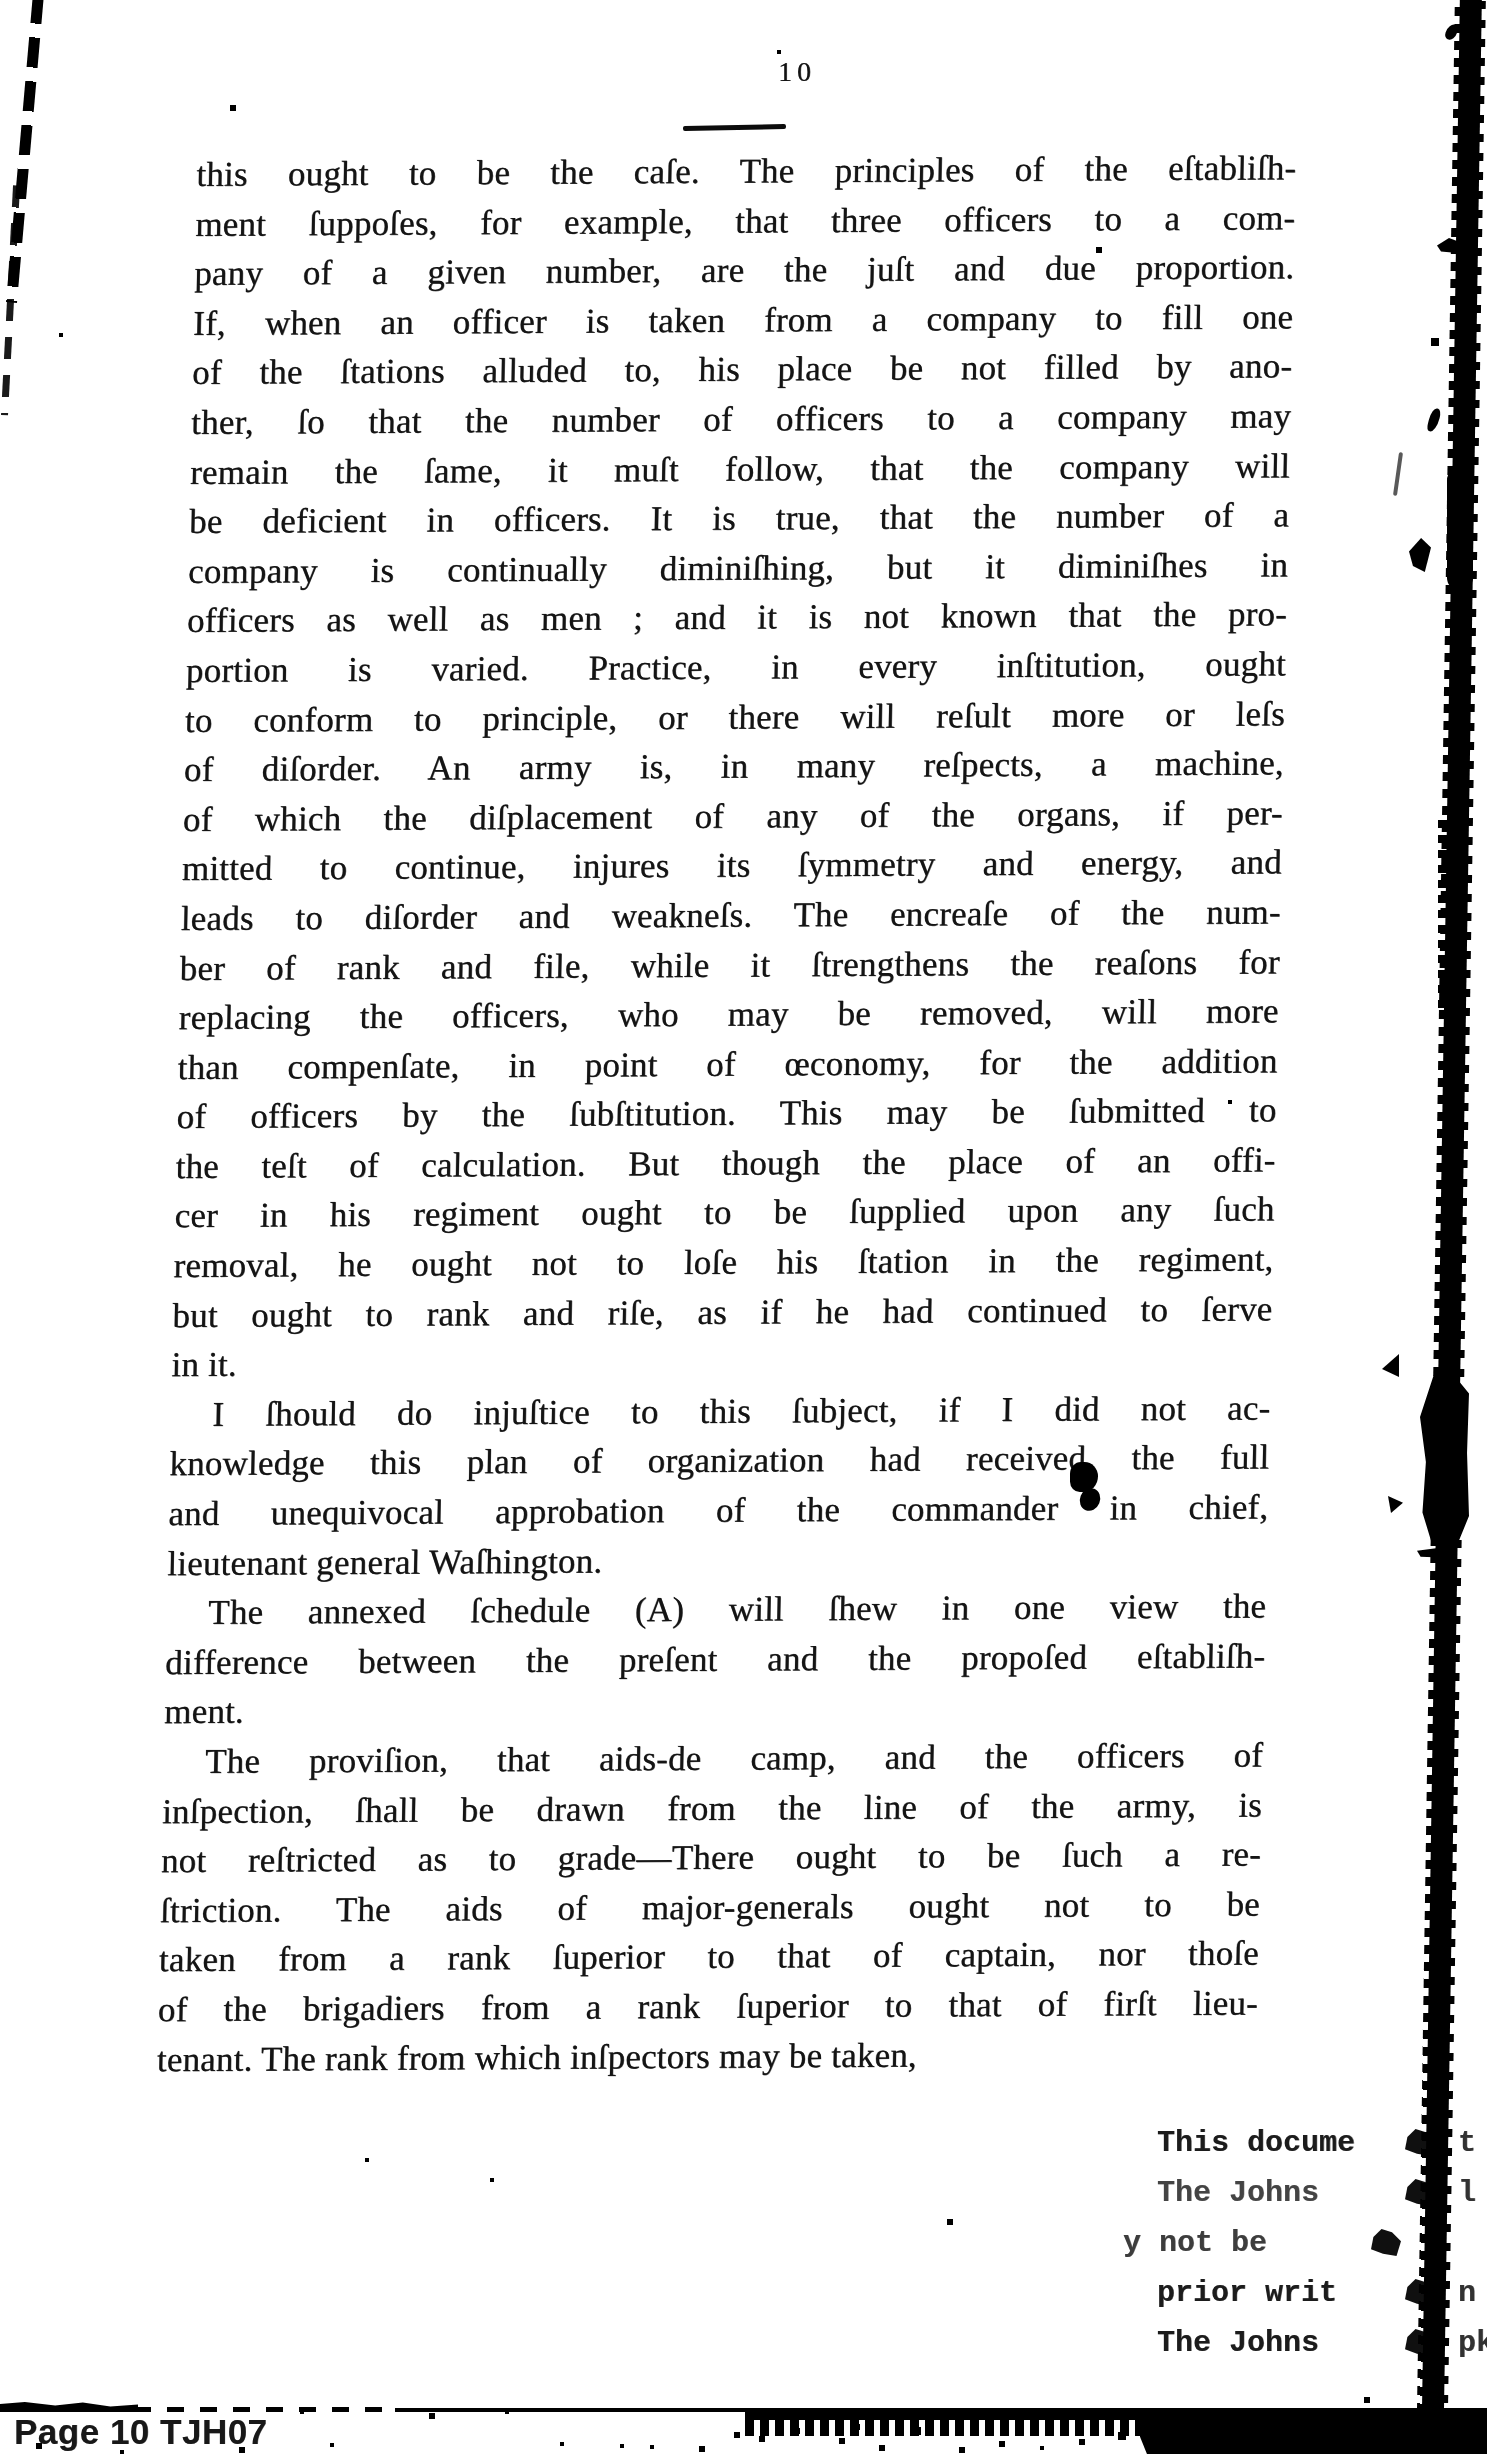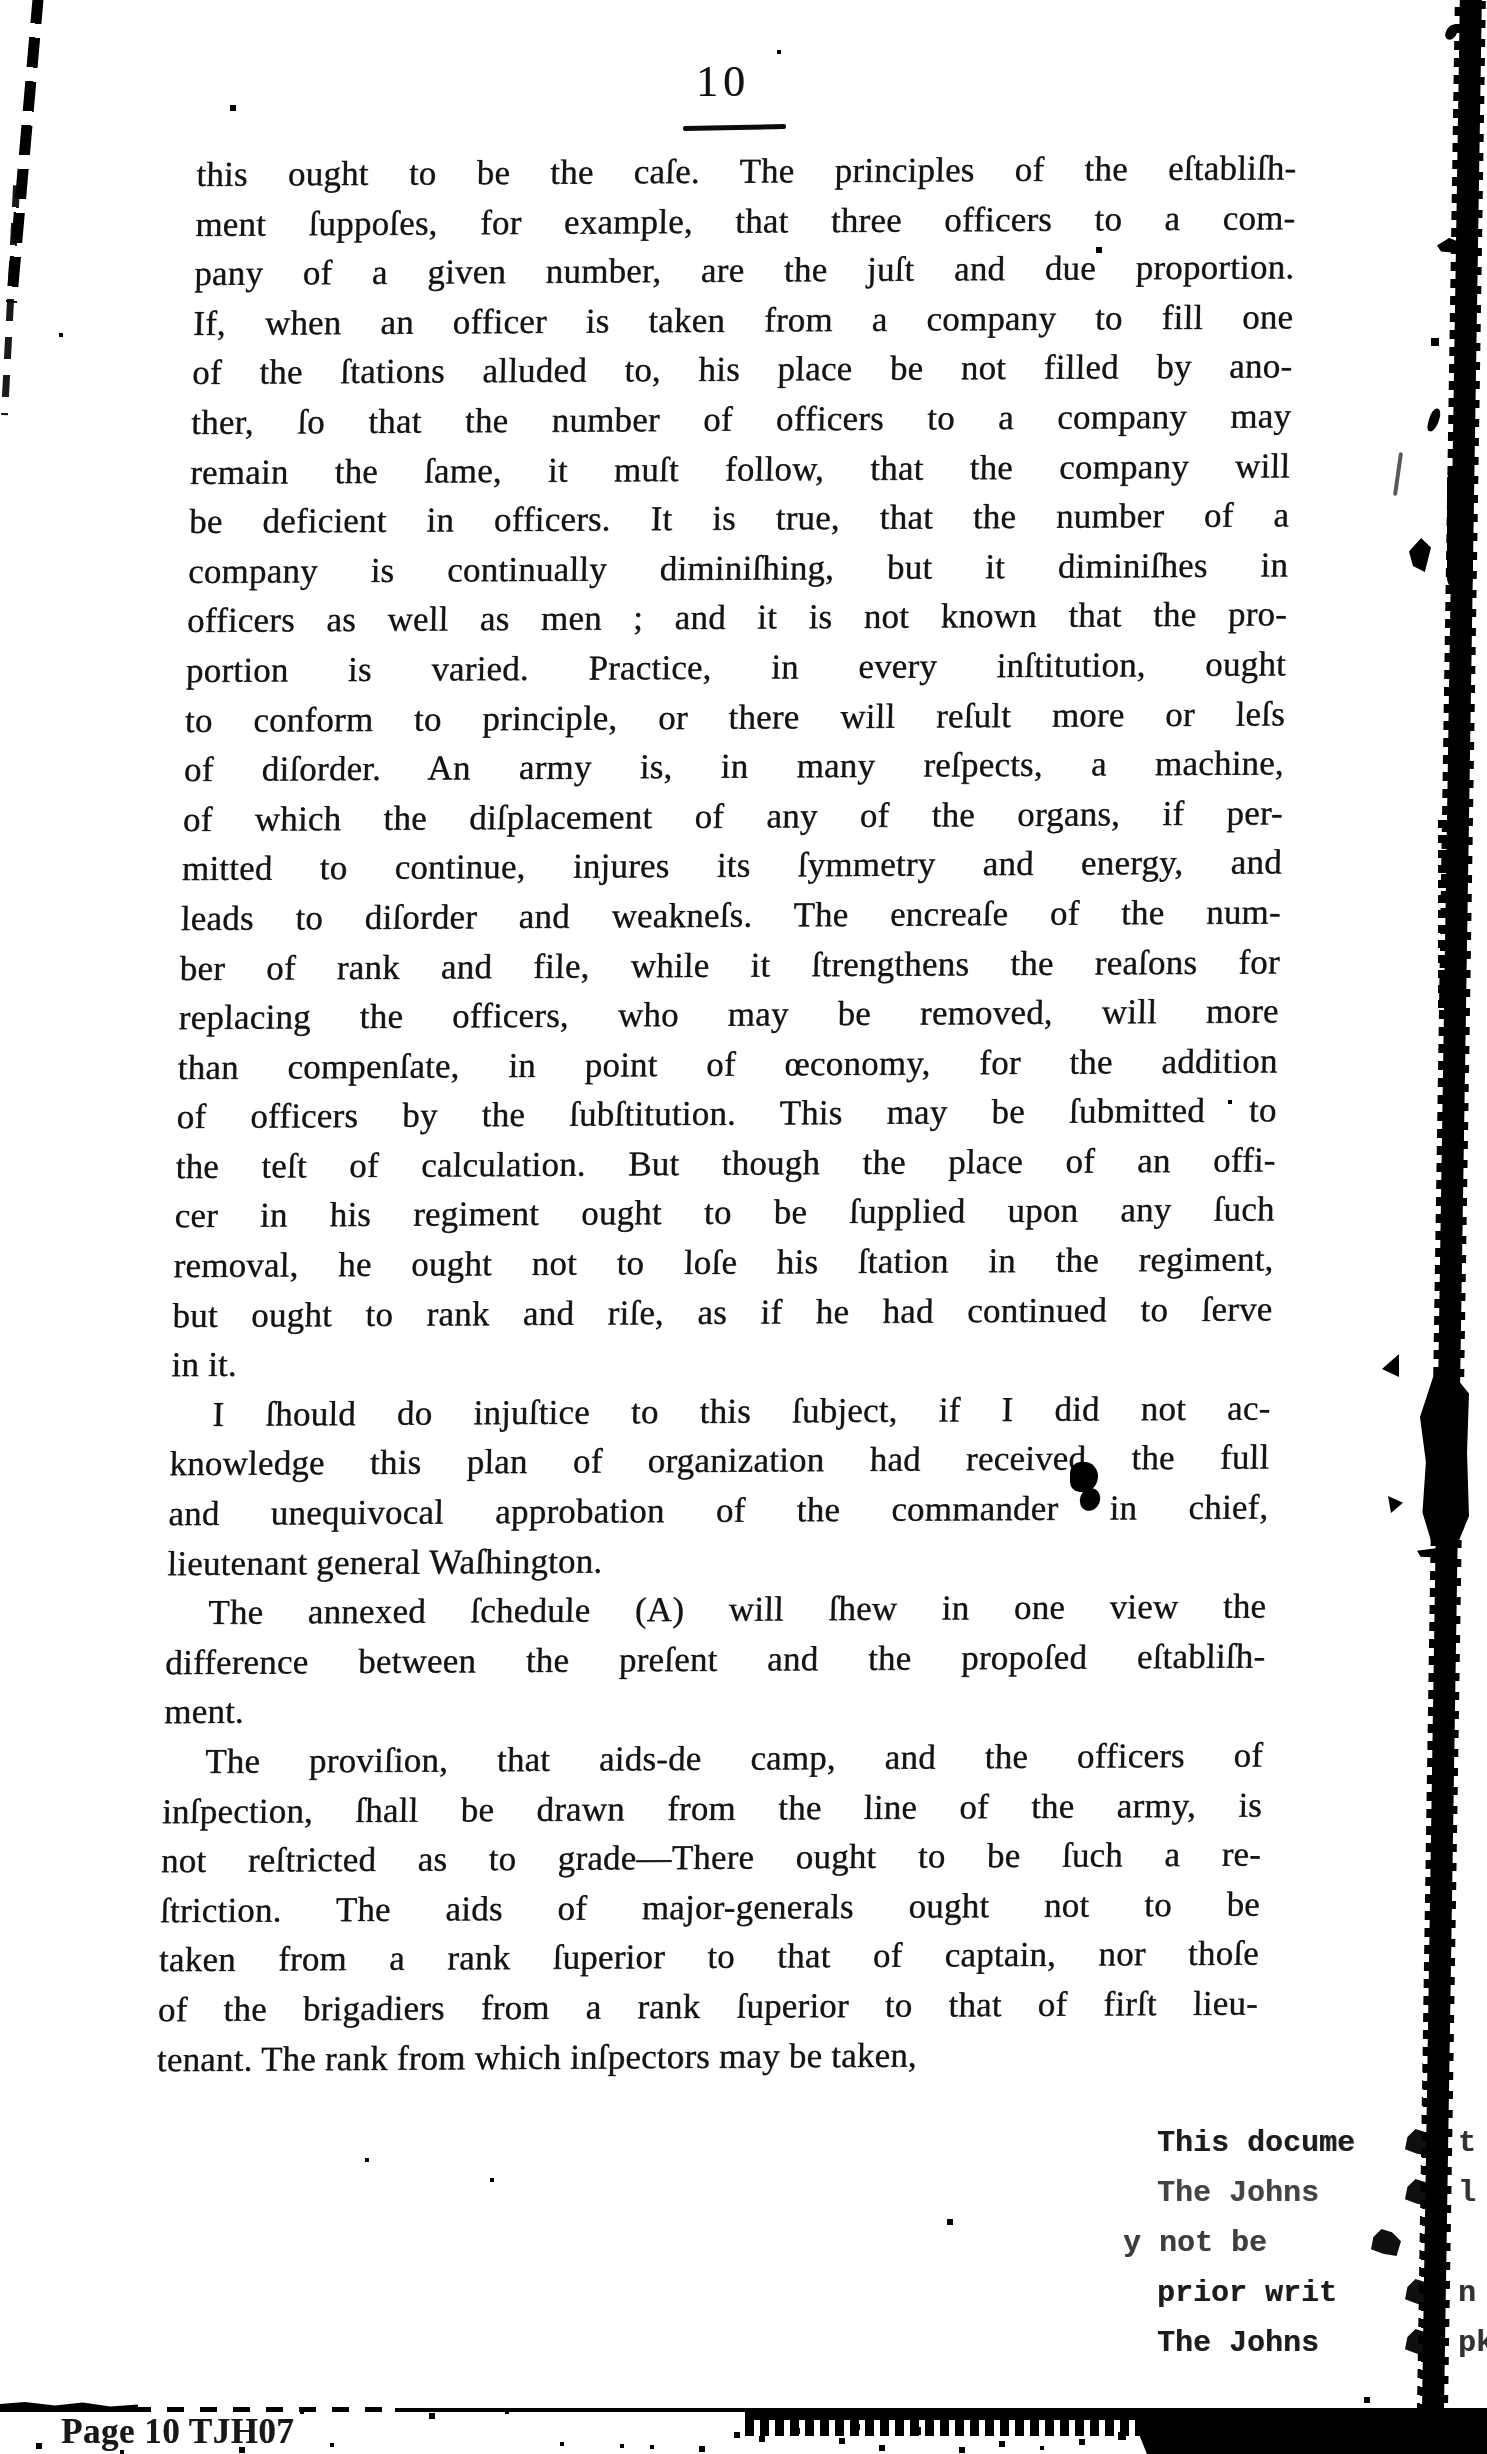"10" .page-number { font-size: 44px -> 28px; left: 696px -> 676px; text-align: left -> right }
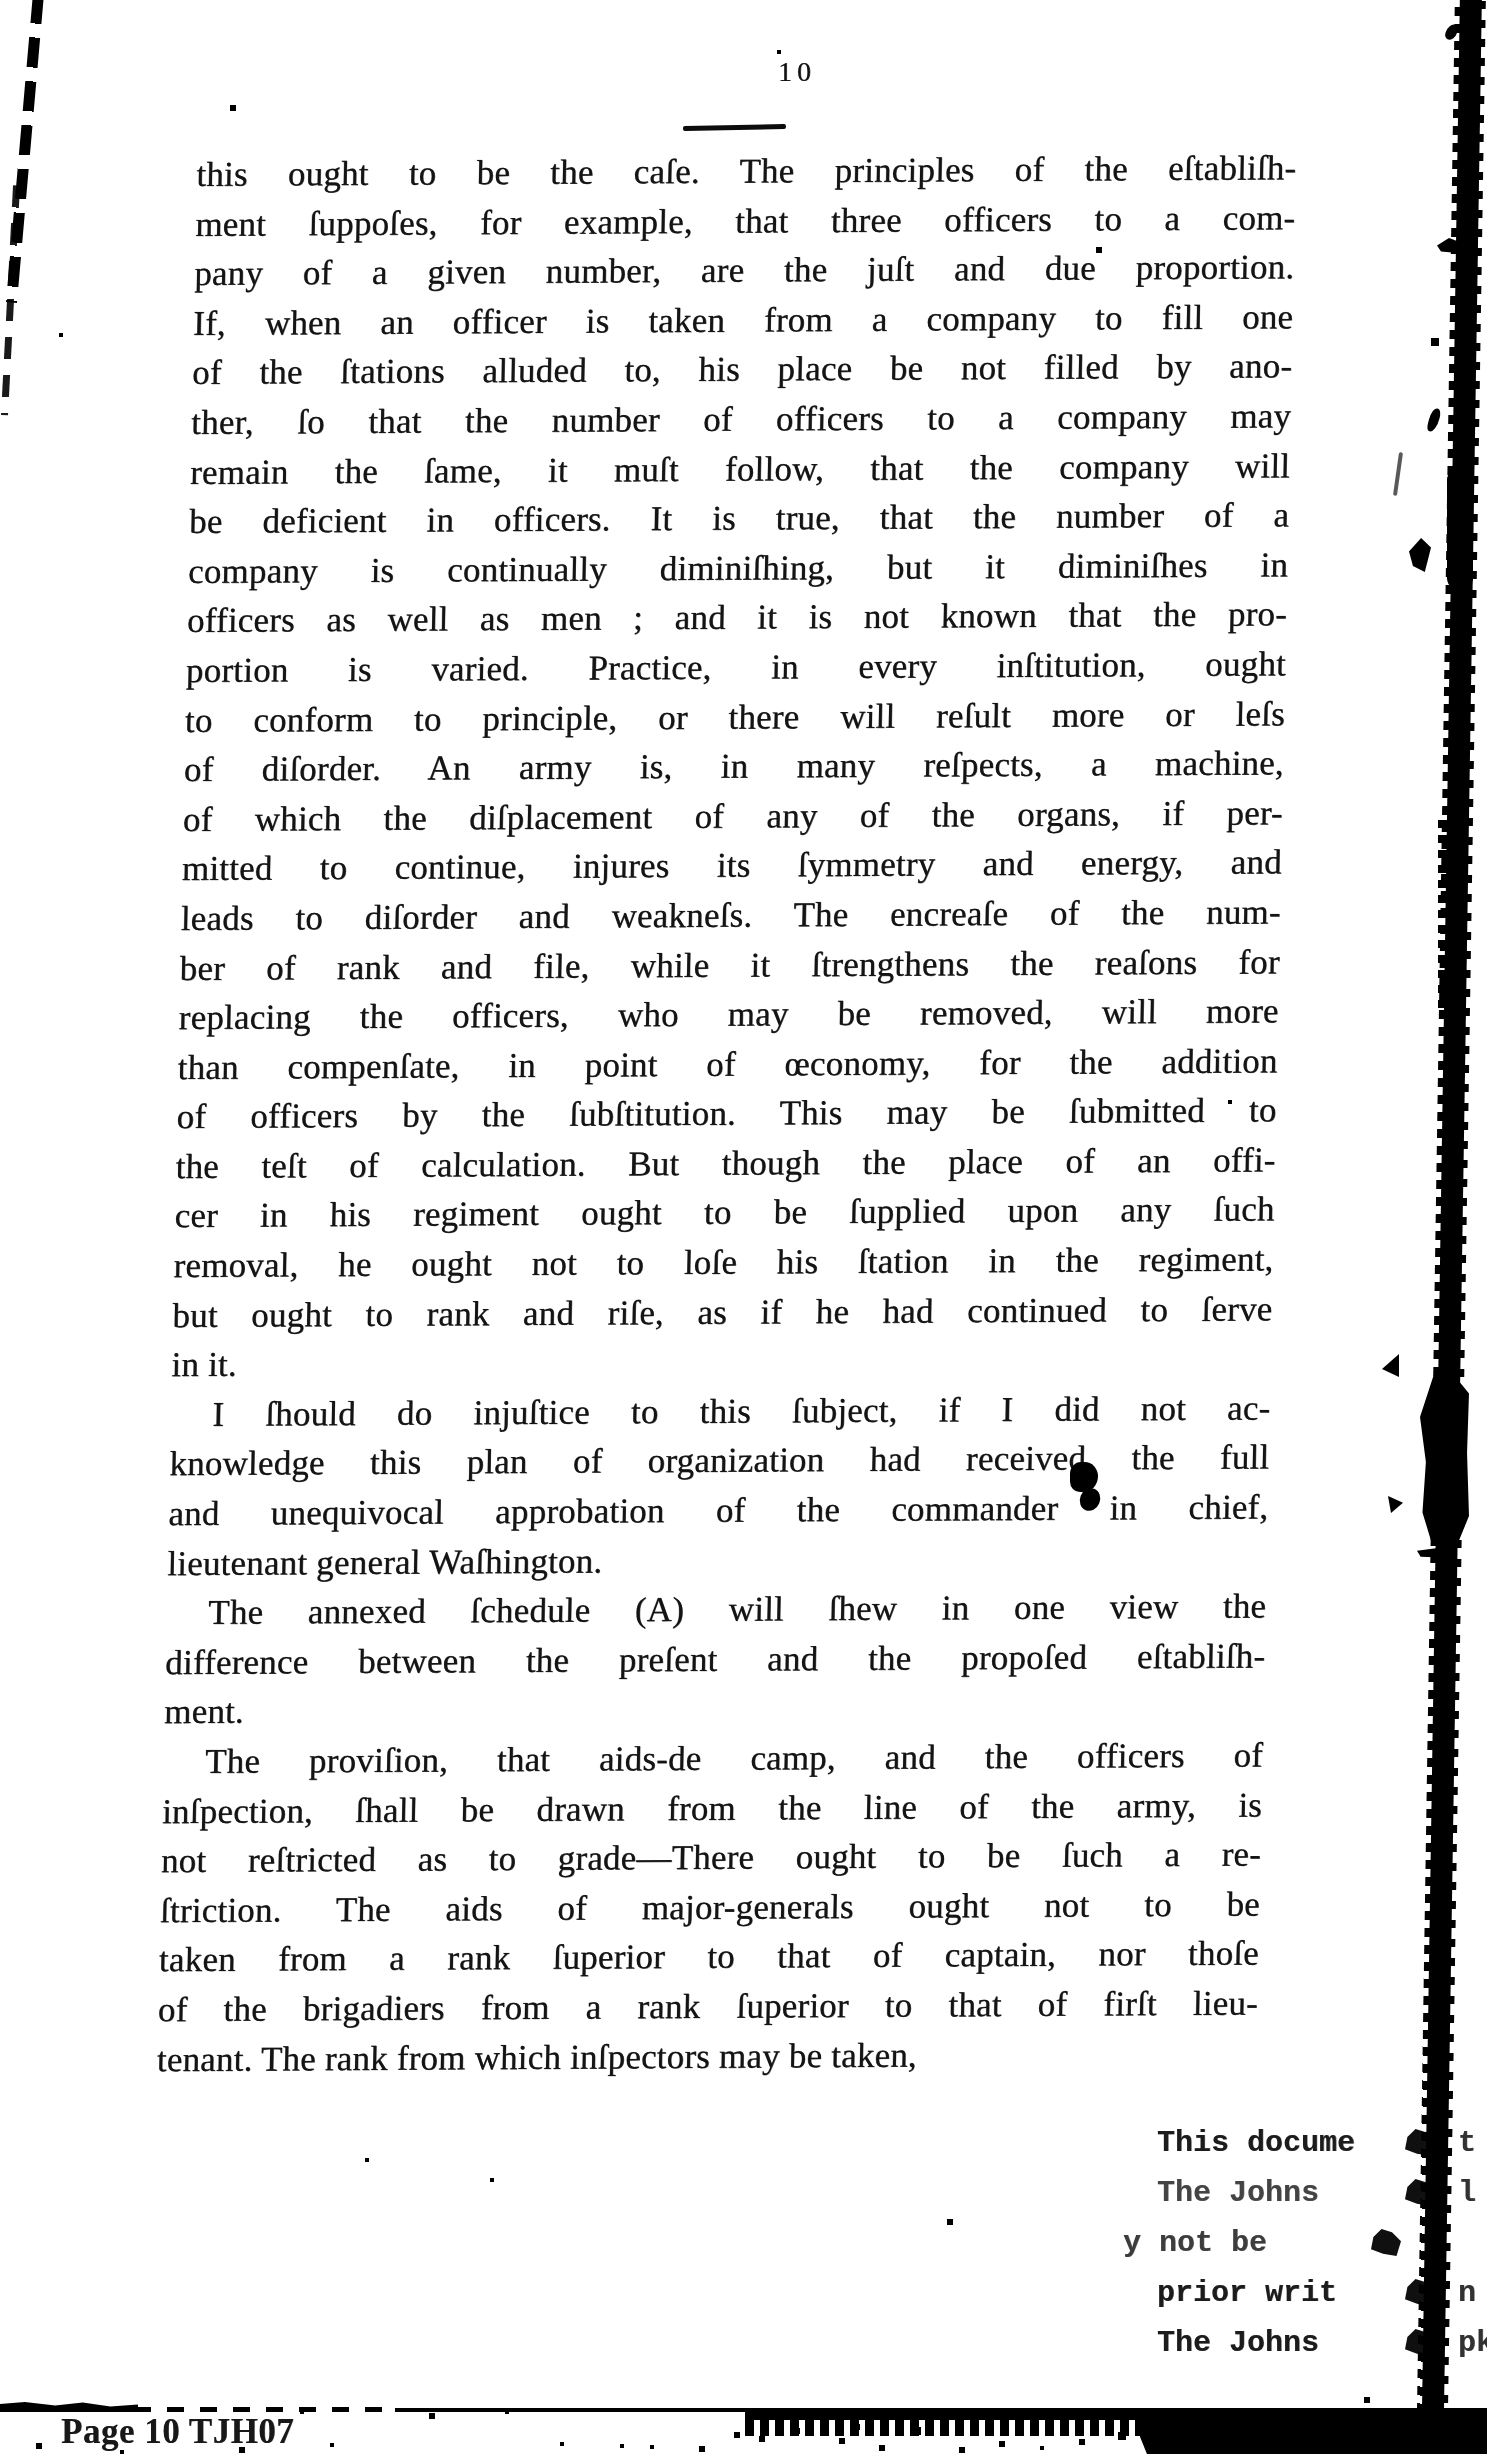"Page 10 TJH07" .footer-label { font-family: Liberation Serif, serif -> Liberation Sans, sans-serif; margin-left: 47px -> none }
